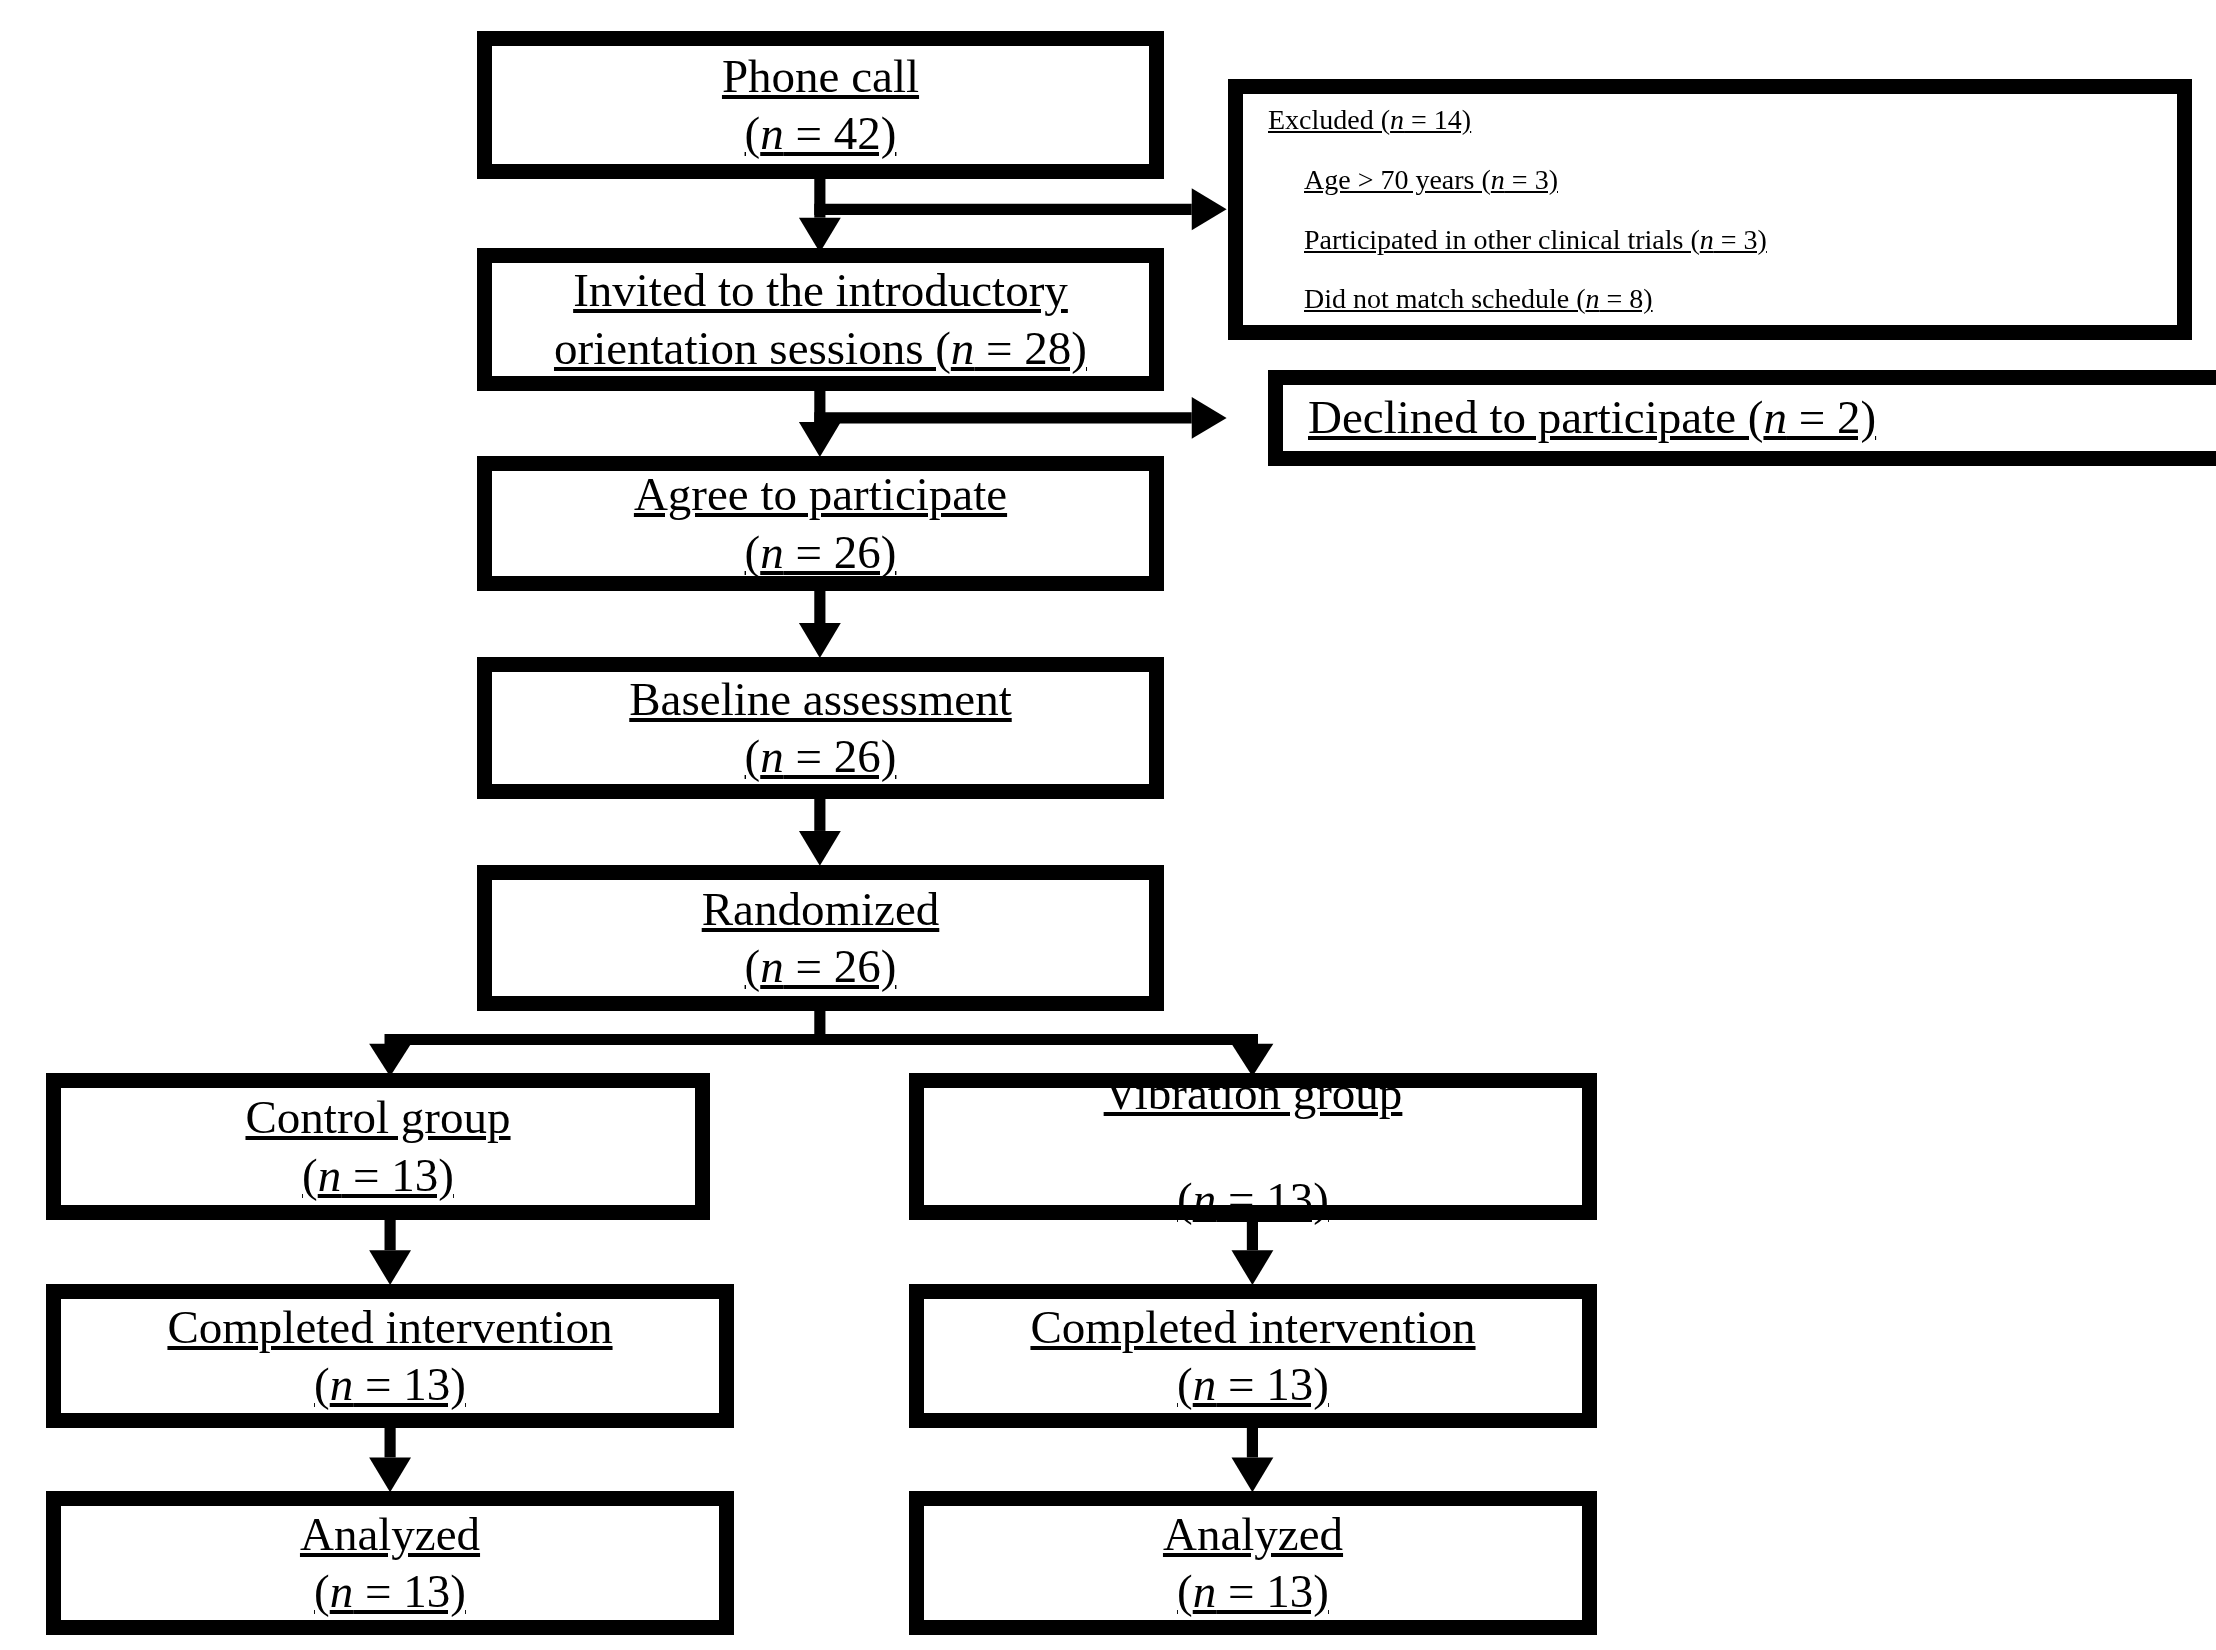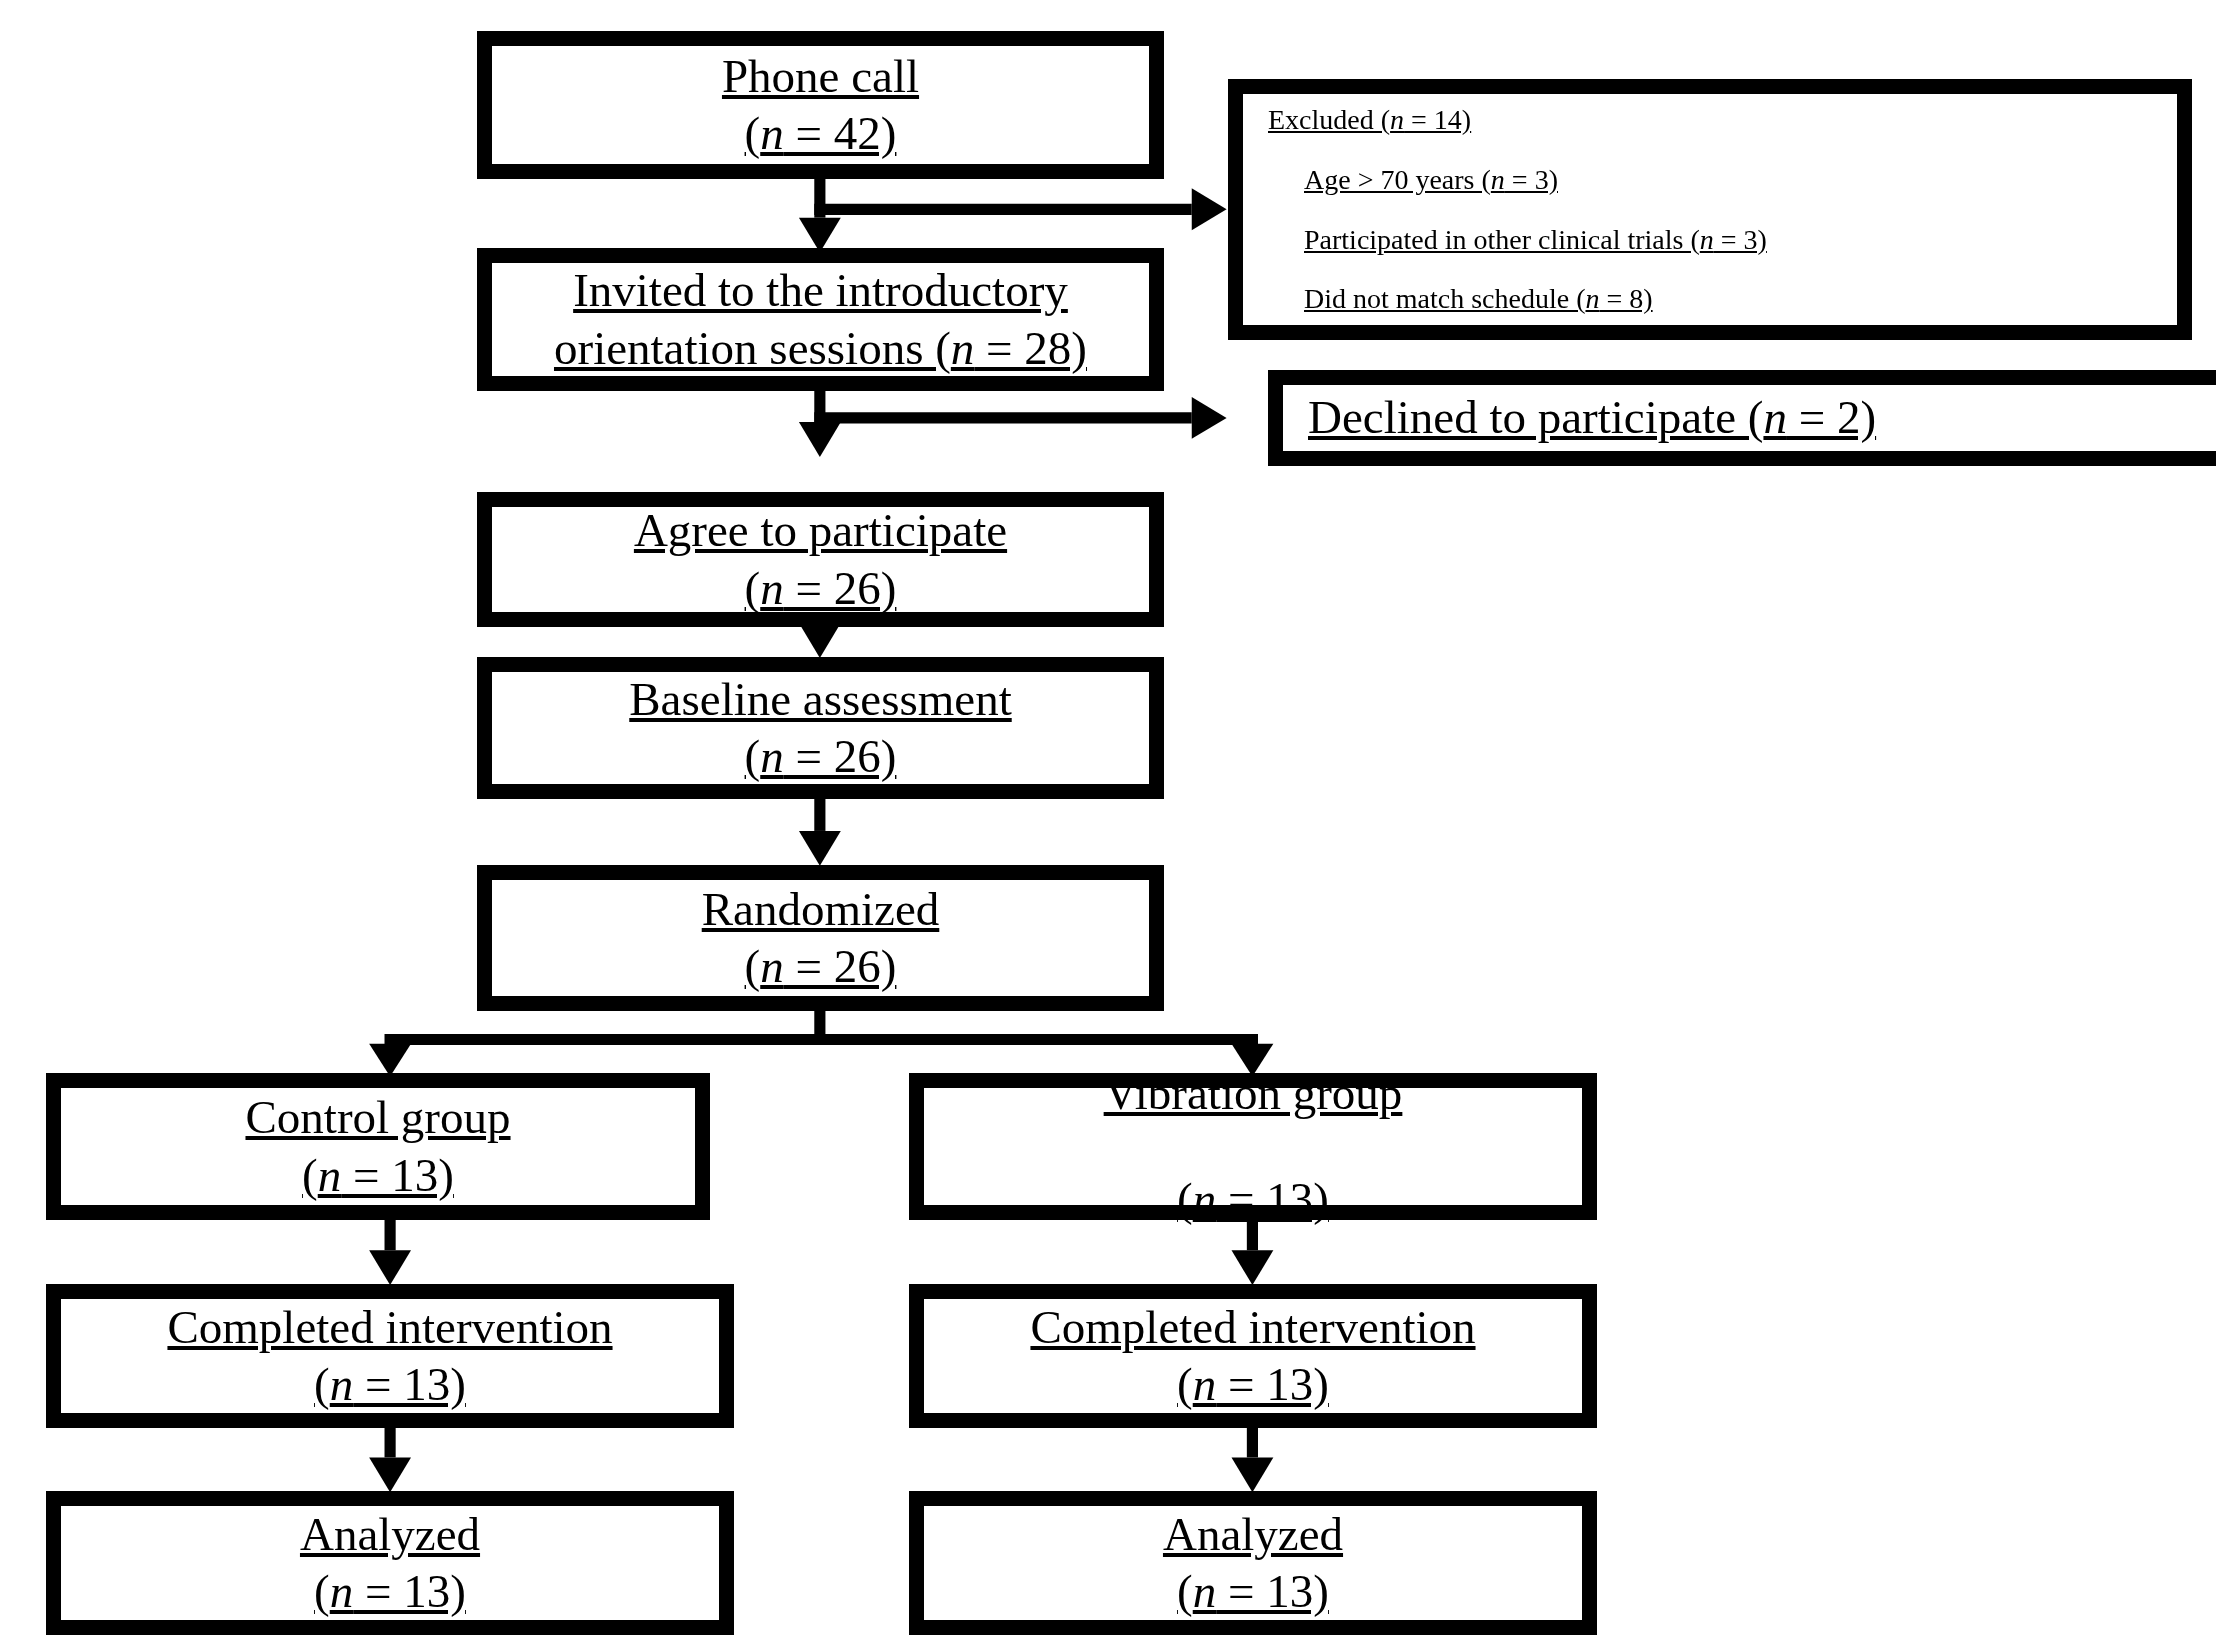"Agree to participate" div.box { margin-top: 36px -> none }
